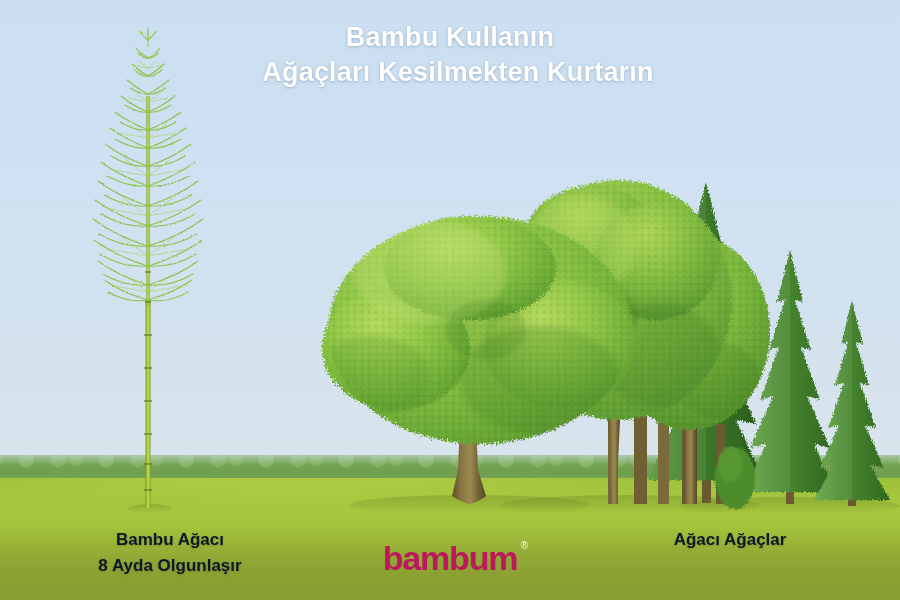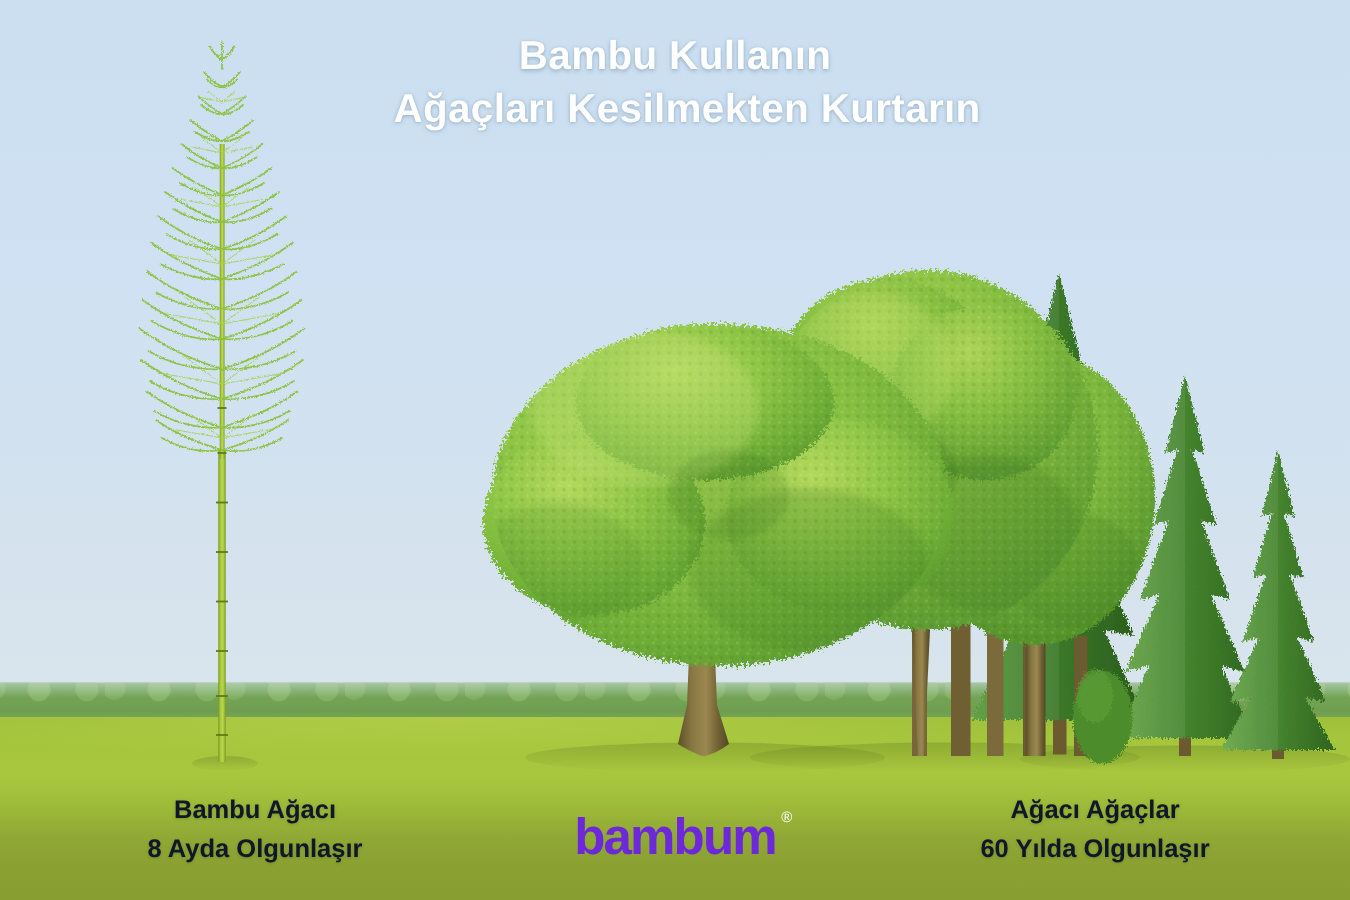"bambum" .logo .word { color: #6d28d9 -> #be185d }
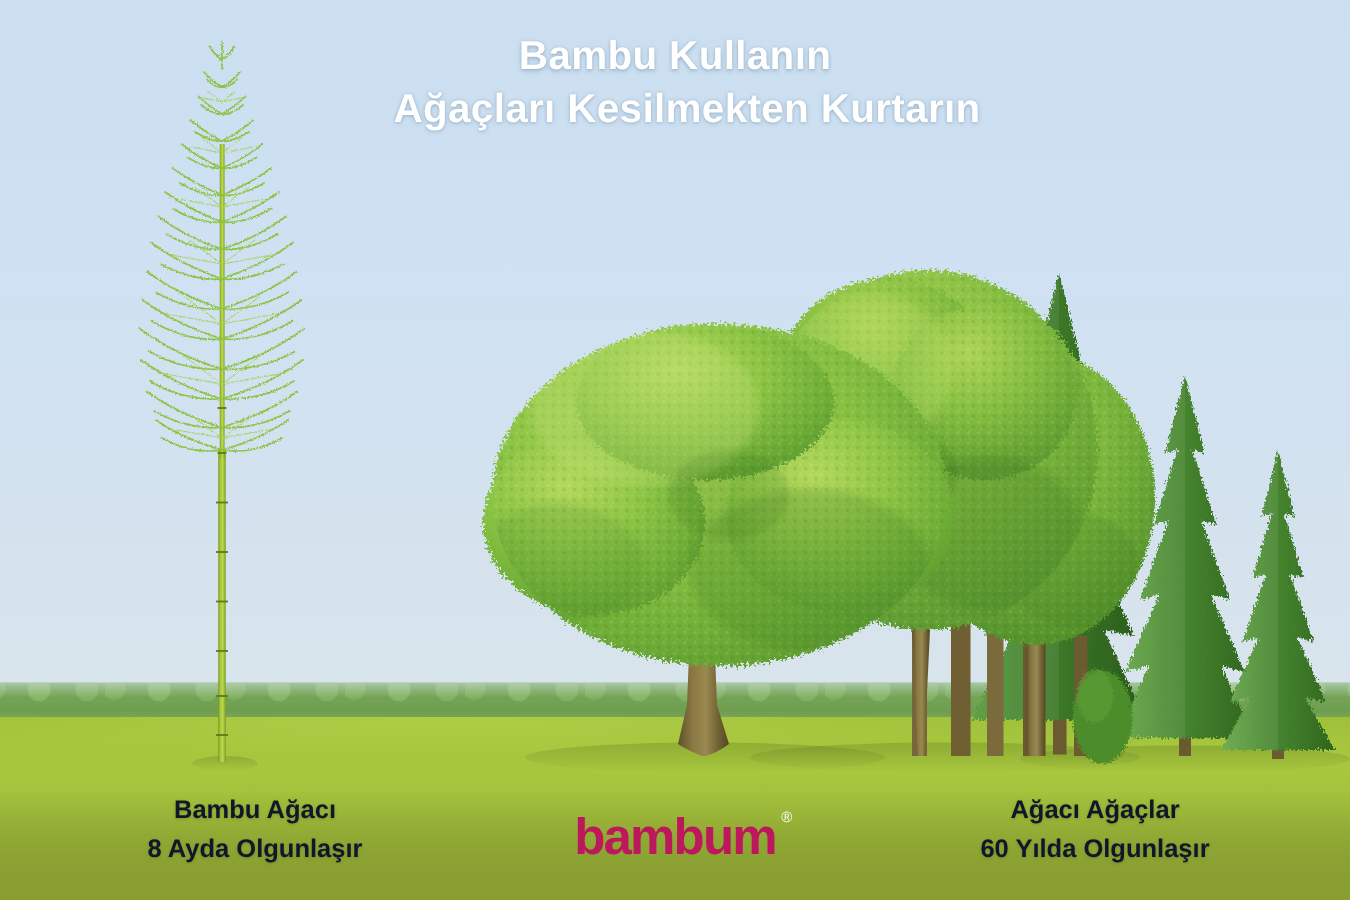"60 Yılda Olgunlaşır" span.ln { html: <span>60 Yılda Olgunlaşır</span> -> none }
